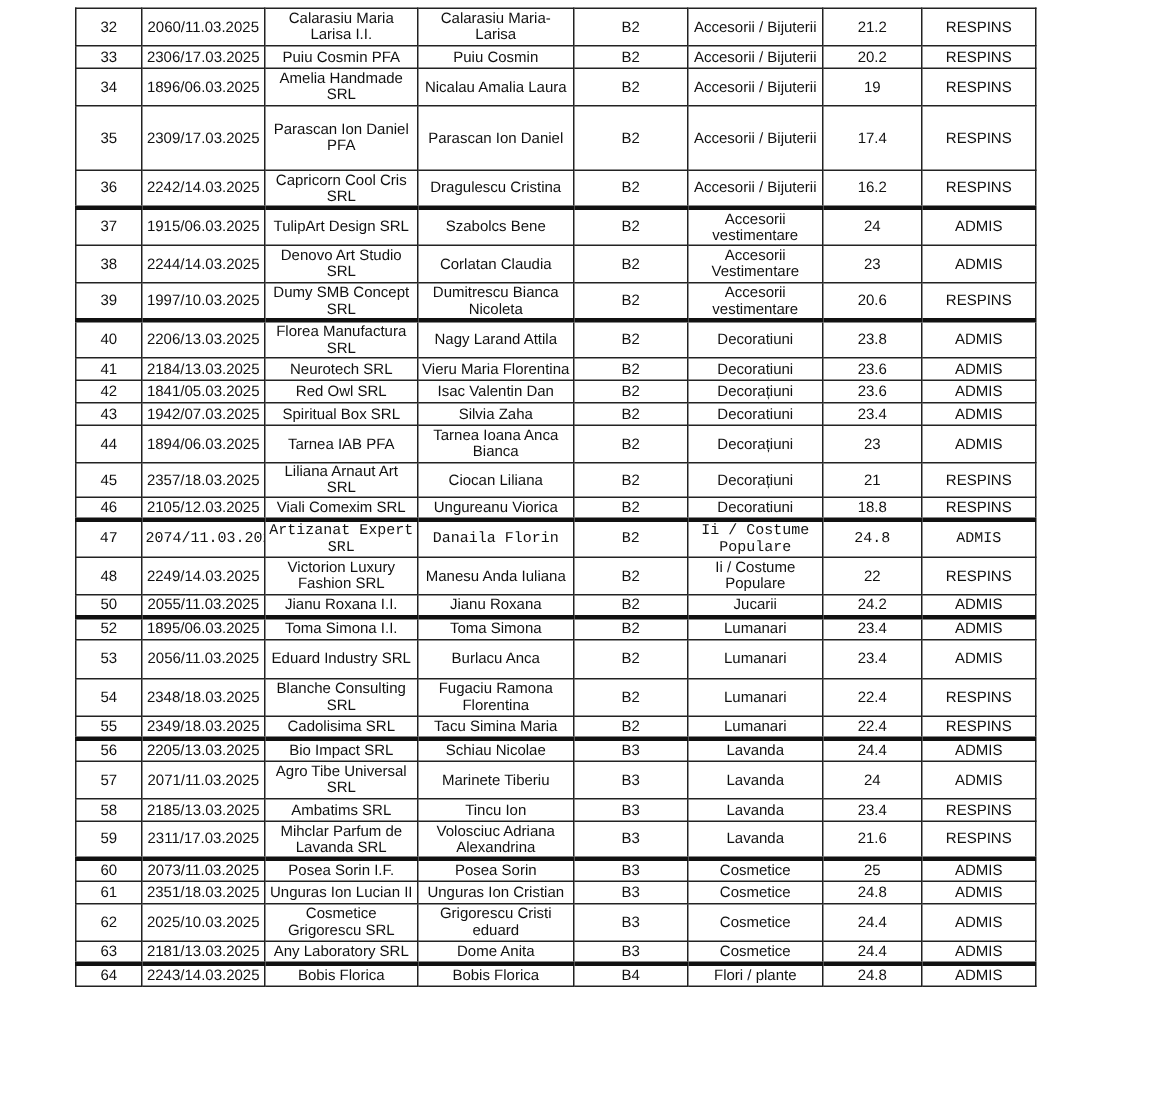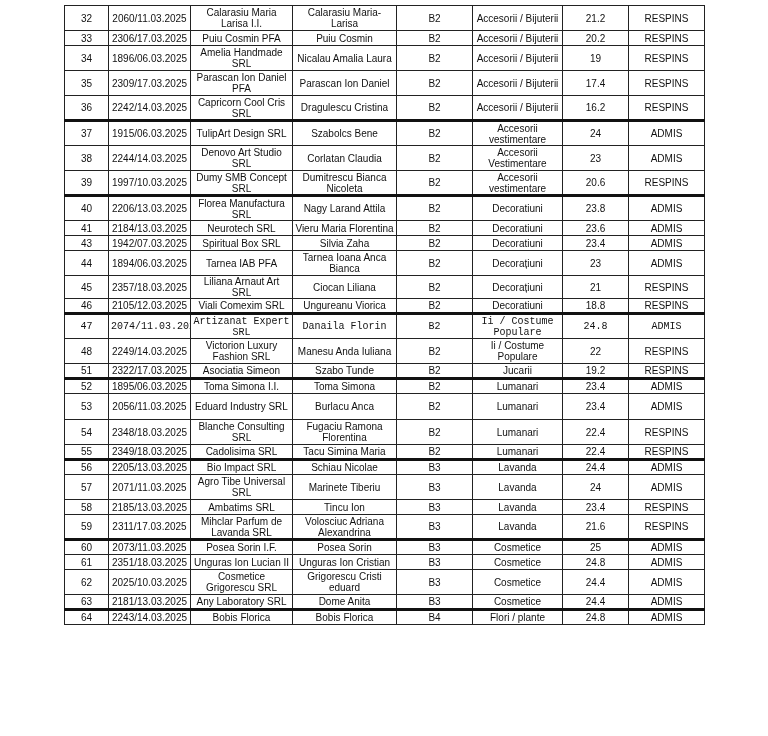"32" table { left: 64px -> 50px }
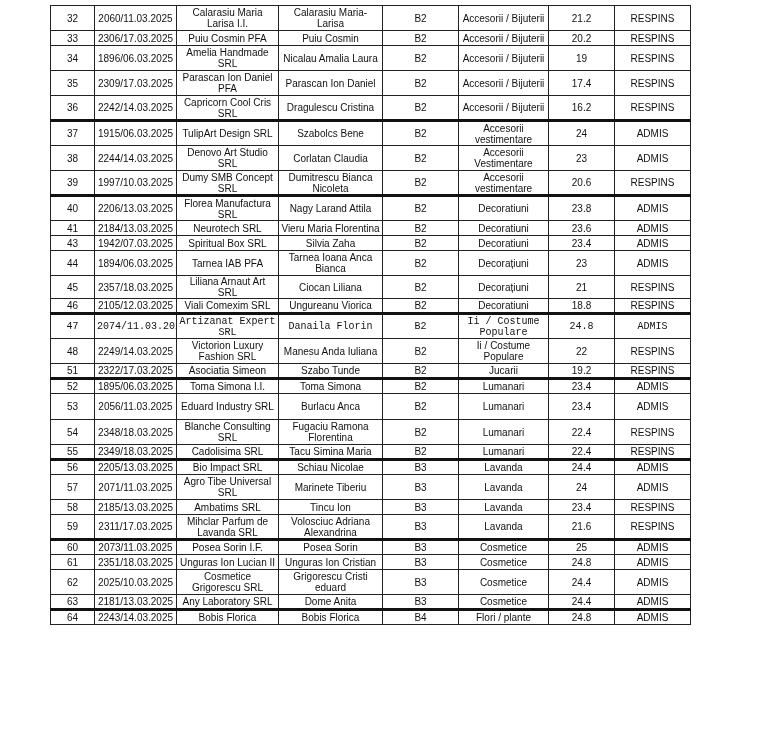"35" tr { height: 25px -> 43px }
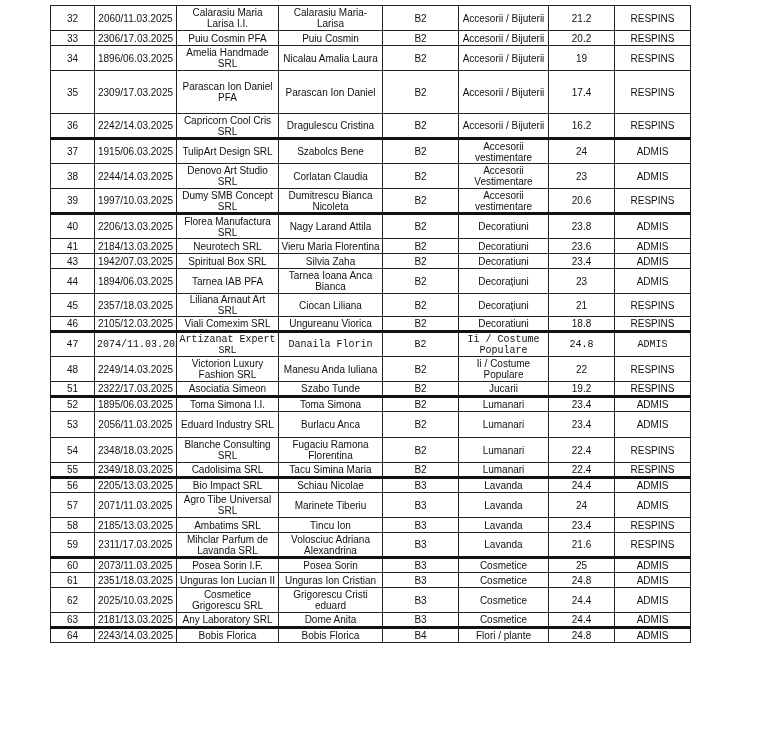"42" tr { html: none -> <tr> <td>42</td> <td>1841/05.03.2025</td> <td>Red Owl SRL</td> <td>Isac Valentin Dan</td> <td>B2</td> <td>Decorațiuni</td> <td>23.6</td> <td>ADMIS</td> </tr> }
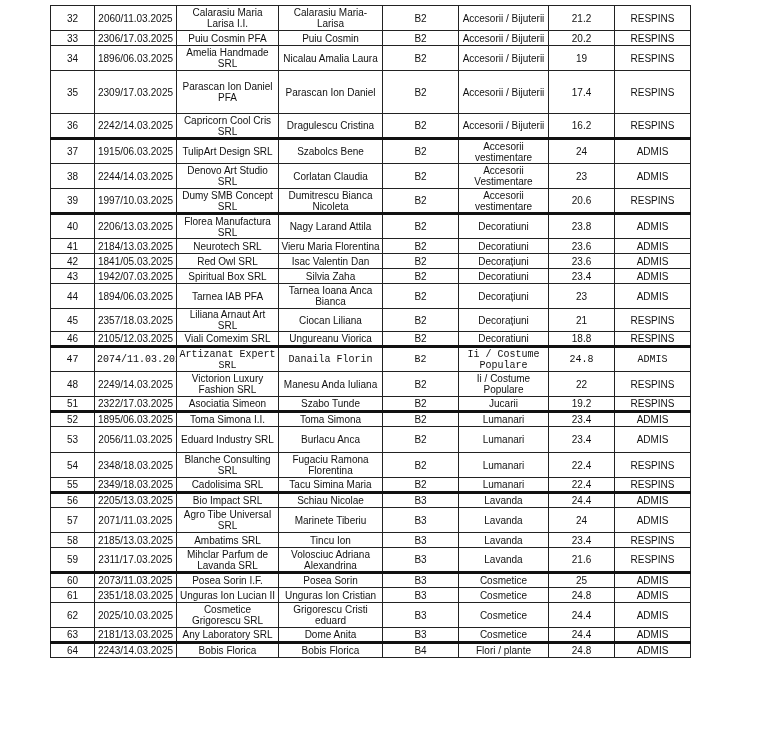"50" tr { html: none -> <tr> <td>50</td> <td>2055/11.03.2025</td> <td>Jianu Roxana I.I.</td> <td>Jianu Roxana</td> <td>B2</td> <td>Jucarii</td> <td>24.2</td> <td>ADMIS</td> </tr> }
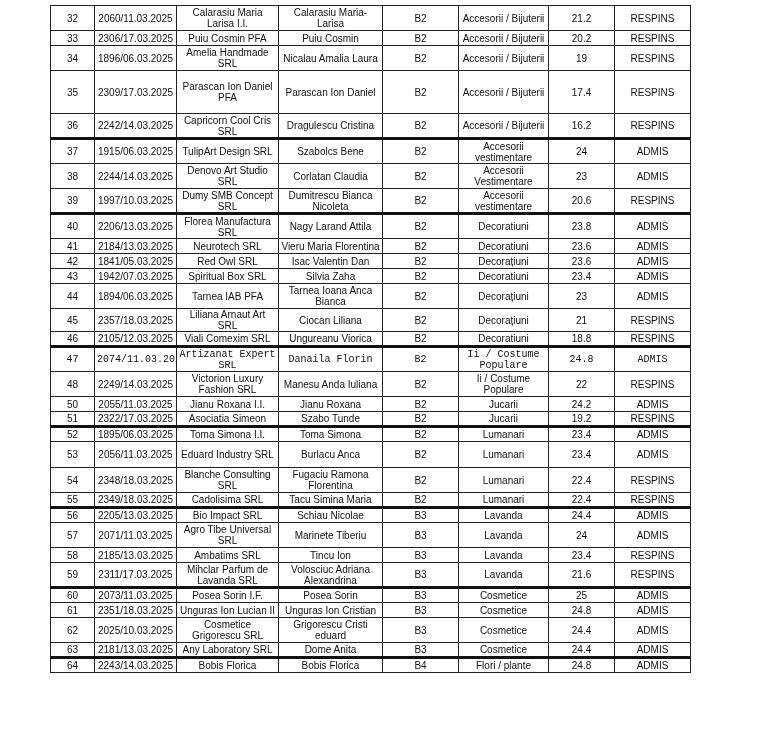"51" tr { html: <tr> <td>51</td> <td>2322/17.03.2025</td> <td>Asociatia Simeon</td> <td>Szabo Tunde</td> <td>B2</td> <td>Jucarii</td> <td>19.2</td> <td>RESPINS</td> </tr> -> none }
